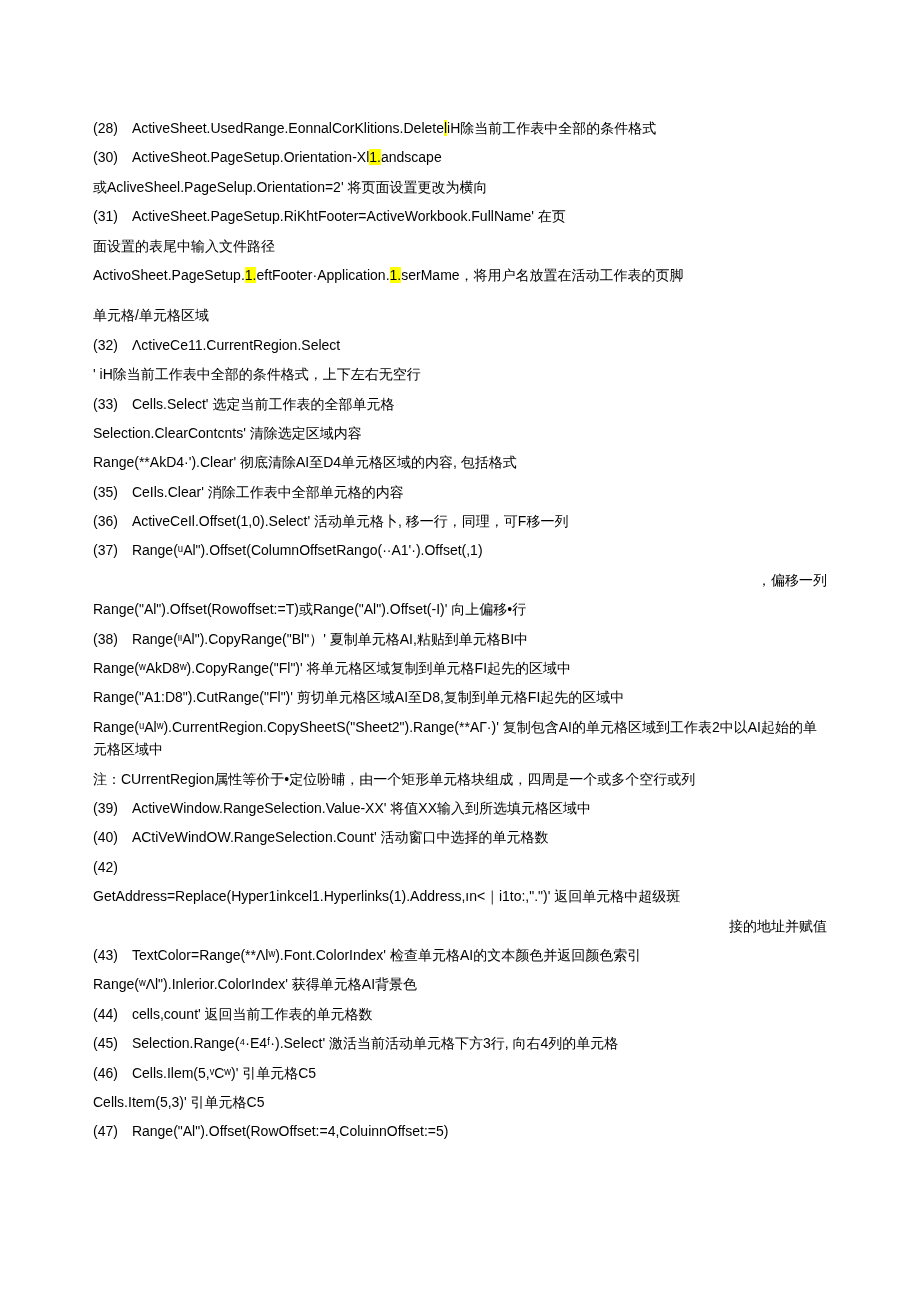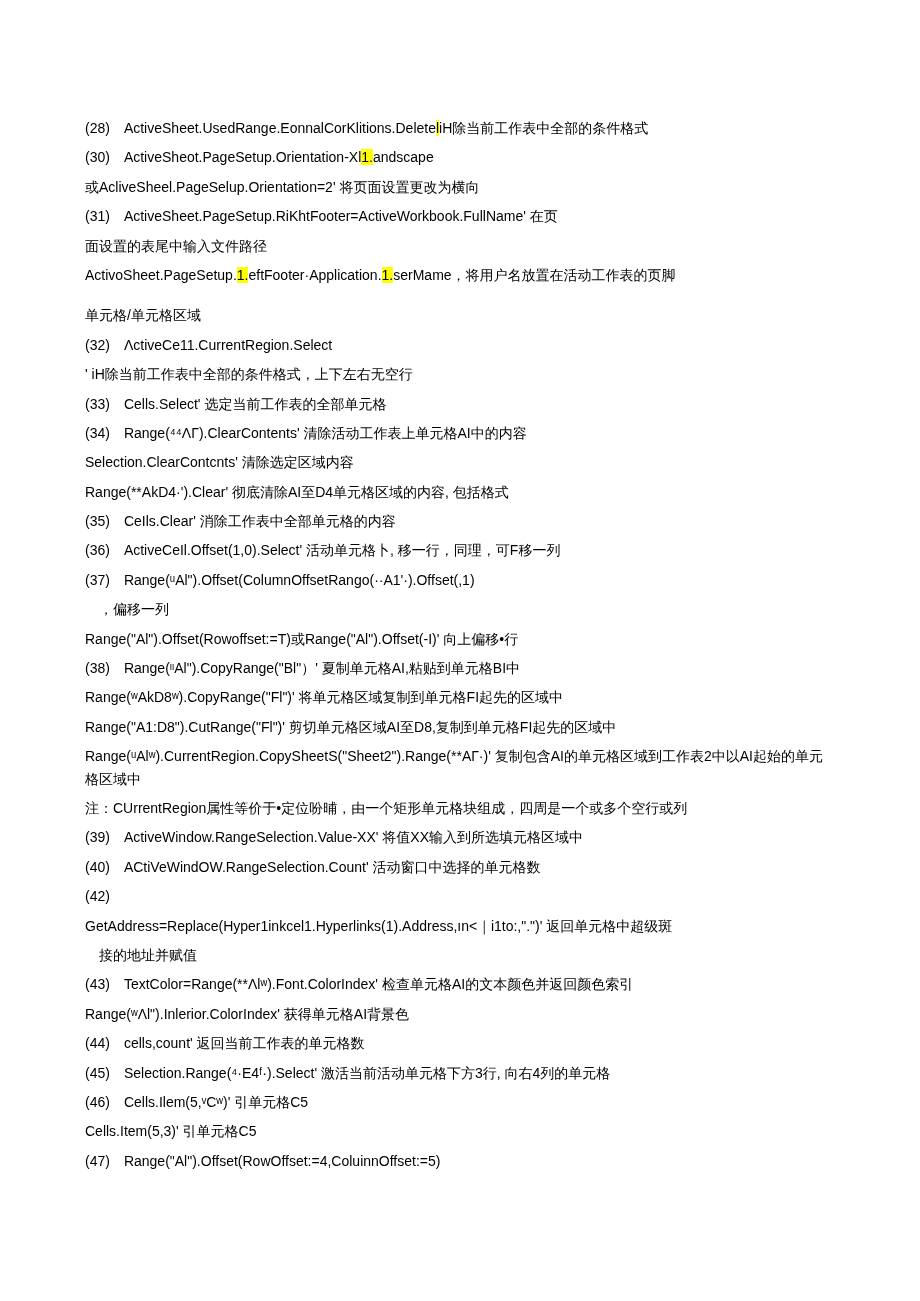"(28)" .line { margin: 7px 0 -> 7px 8px }
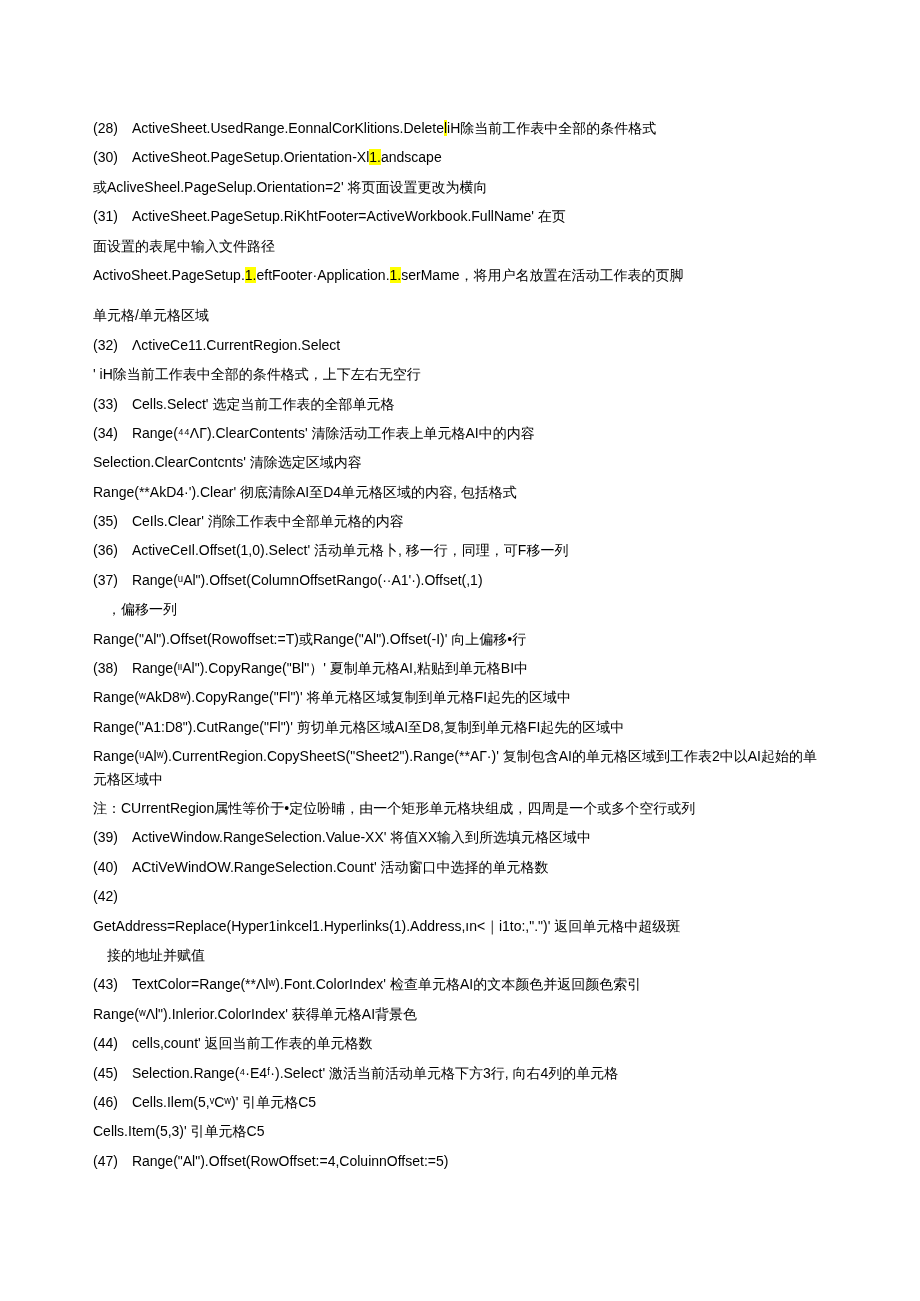"(34) Range(⁴⁴ΛΓ).ClearContents'" div.line { html: <div>(34) Range(⁴⁴ΛΓ).ClearContents' 清除活动工作表上单元格AI中的内容</div> -> none }
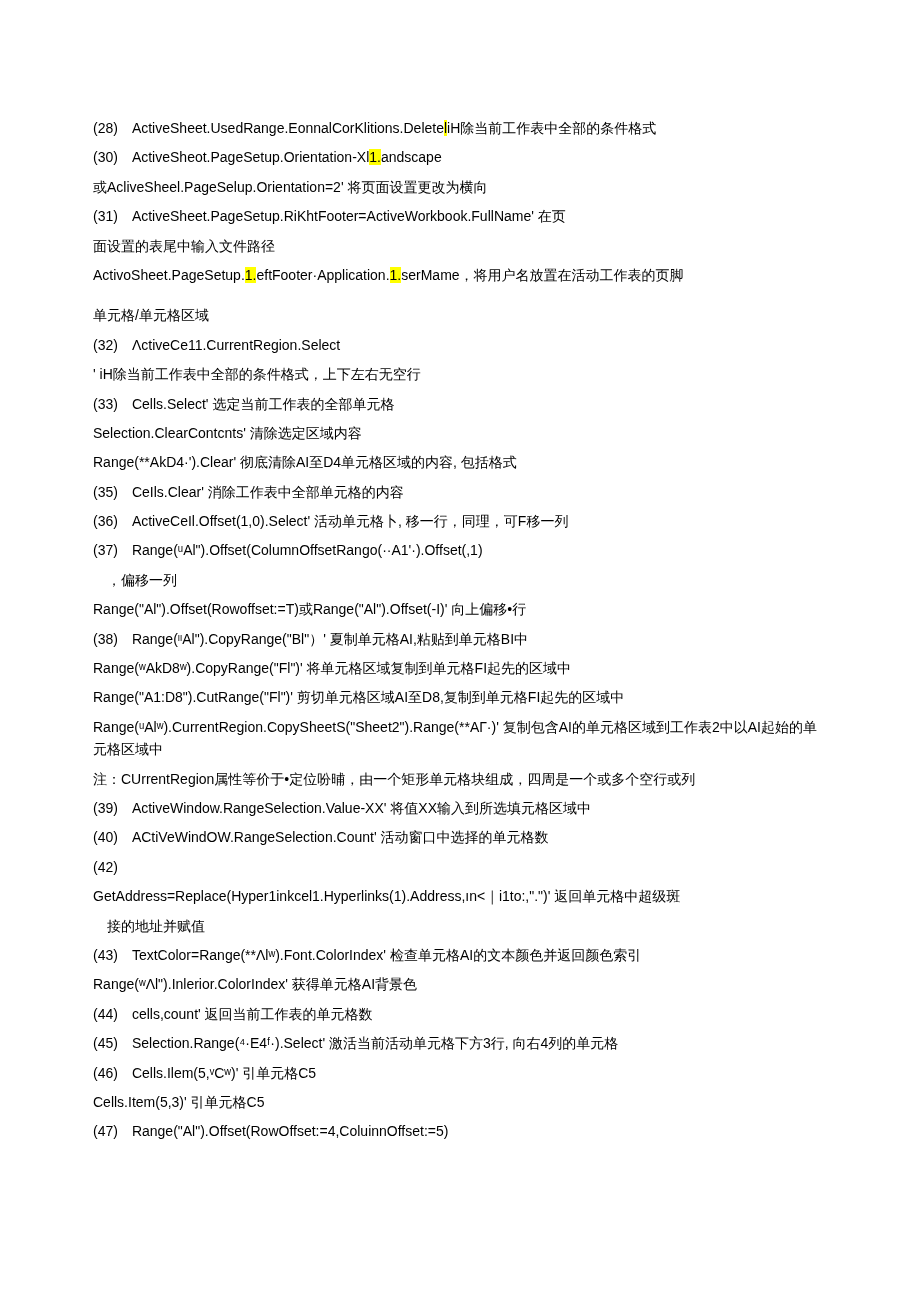"，偏移一列" .indent { text-align: none -> right }
